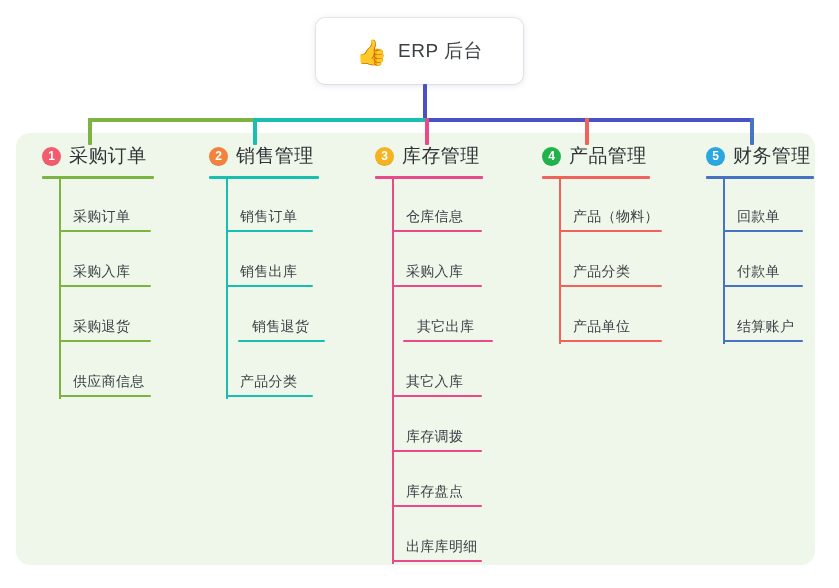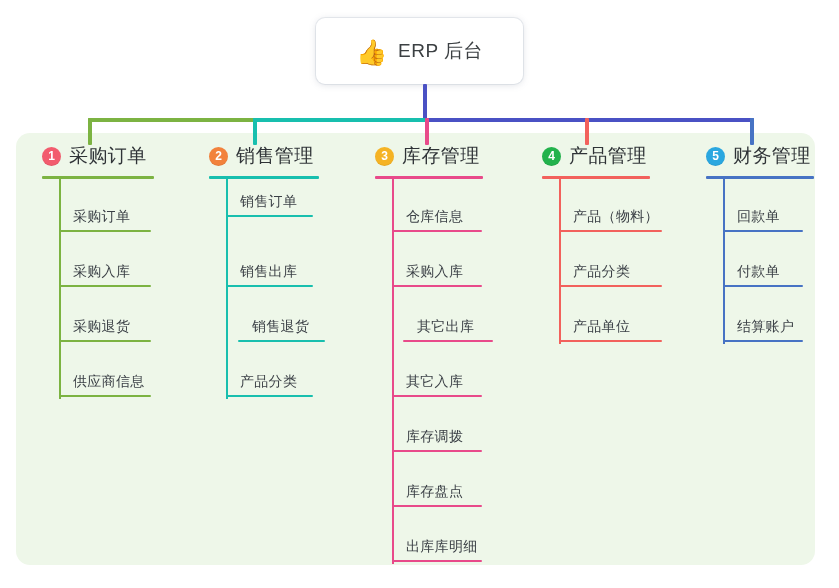"销售订单" div.leaf { top: 40px -> 55px }
